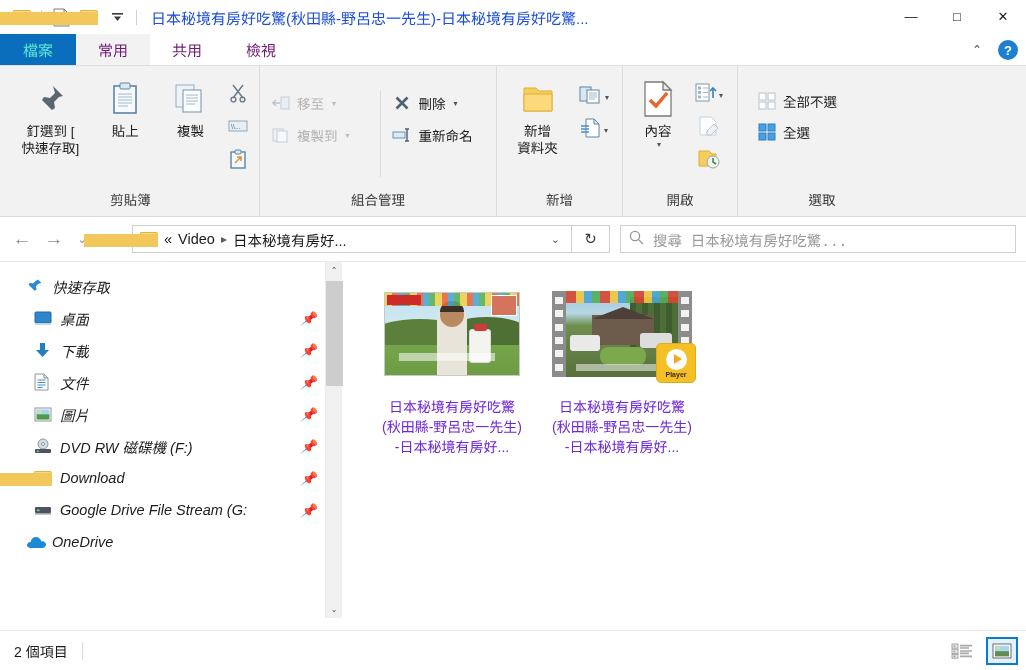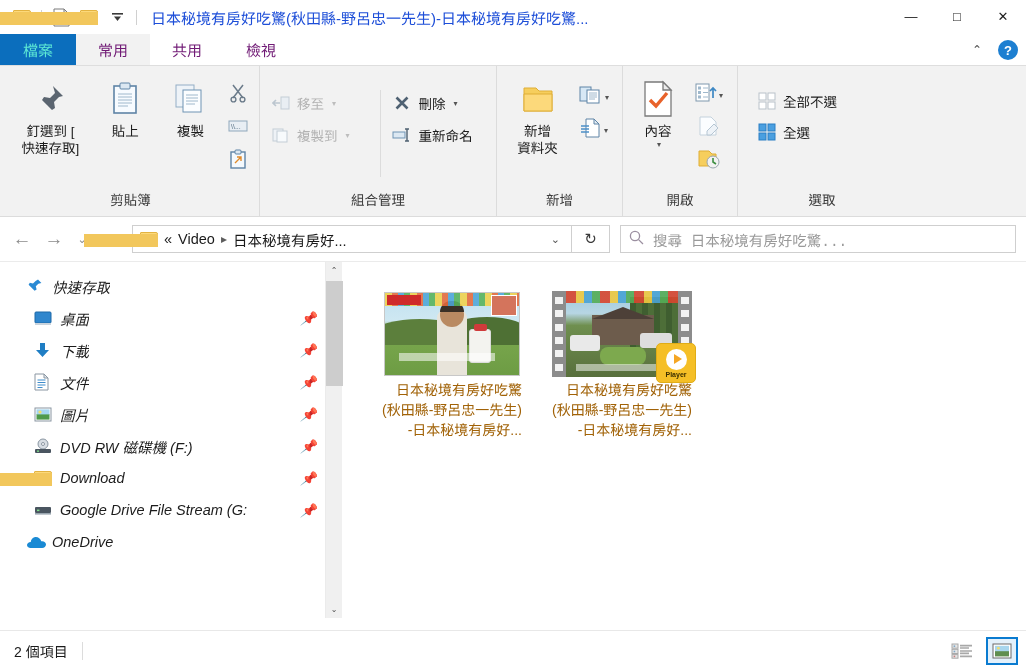"日本秘境有房好吃驚(秋田縣-野呂忠一先生)-日本秘境有房好..." .tile-label { color: #a16207 -> #6d28d9; margin-top: 3px -> 20px; text-align: right -> center }
